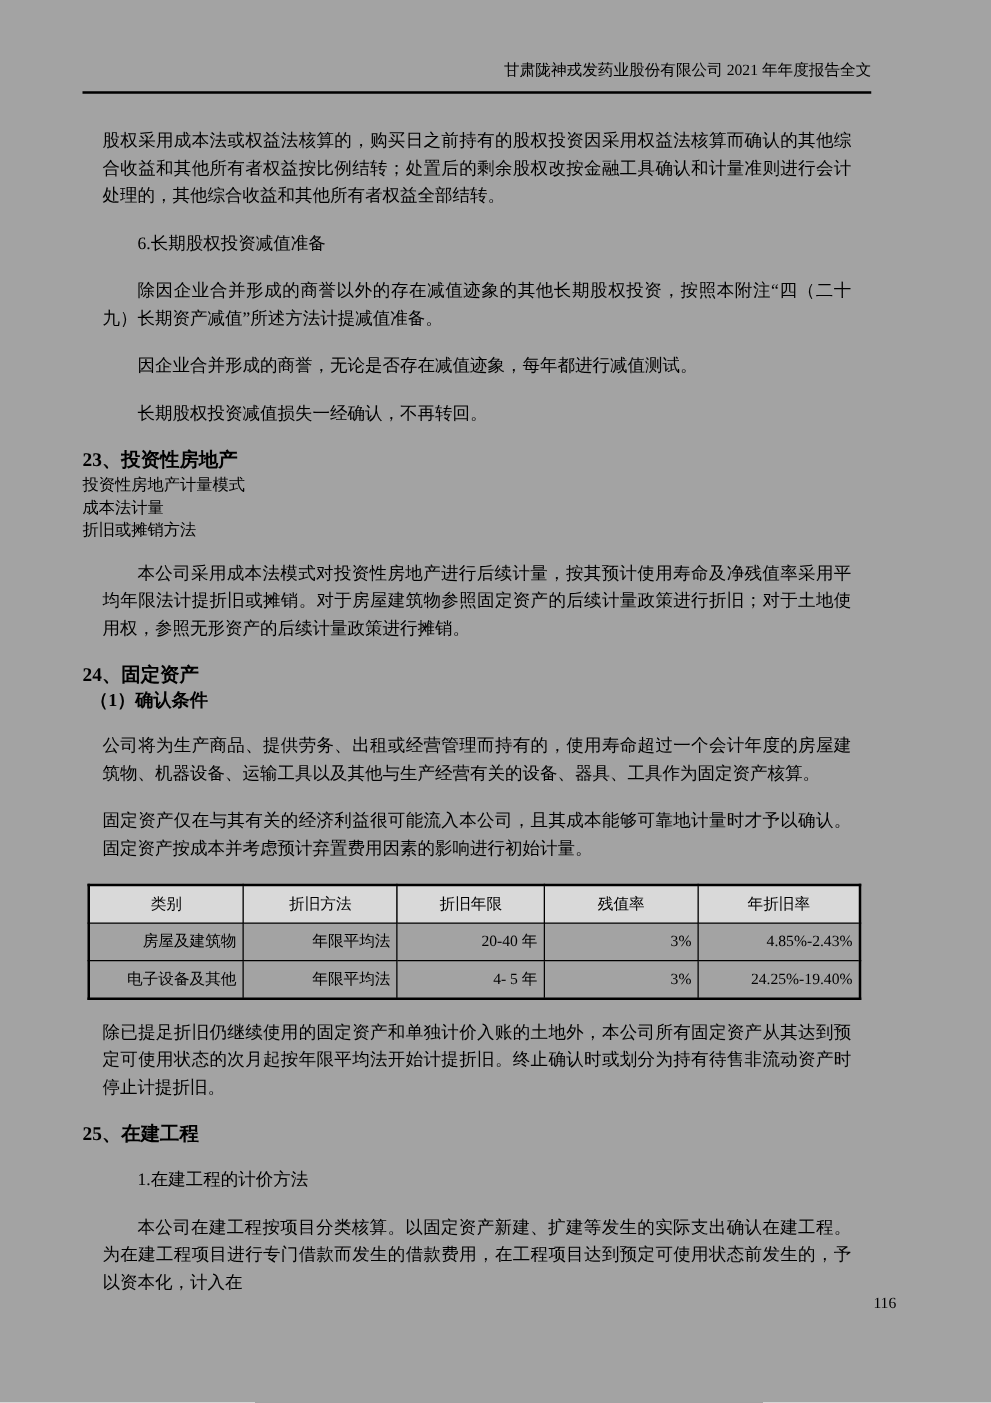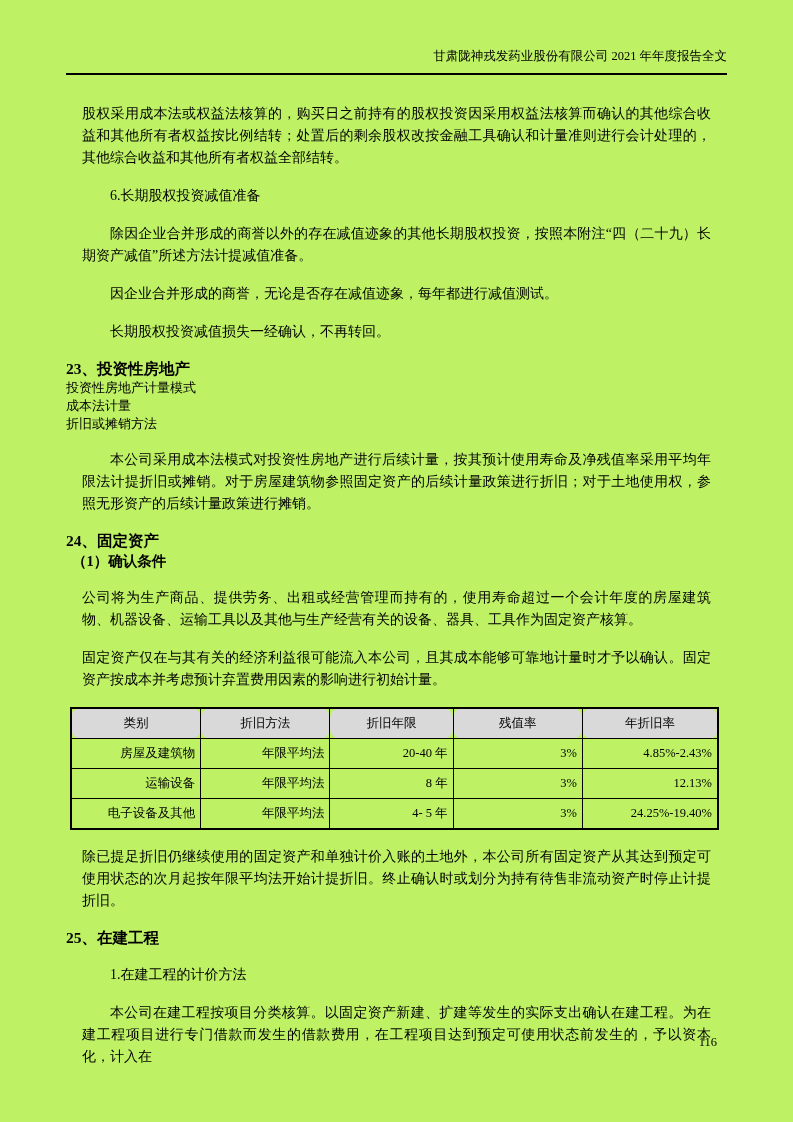"甘肃陇神戎发药业股份有限公司 2021 年年度报告全文" .page { background: #bef264 -> #a3a3a3; padding: 48px 66px 0 66px -> 48px 96px 0 66px }
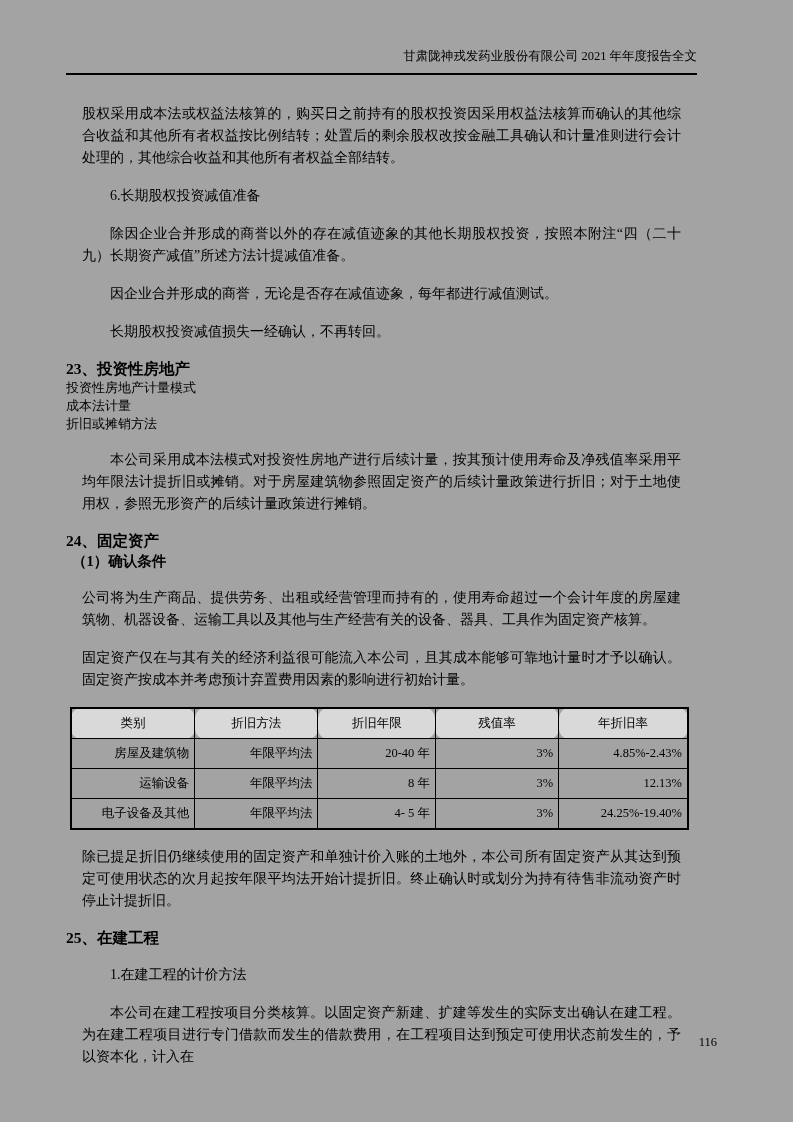"类别" table.dep th { border-radius: 10px -> none }
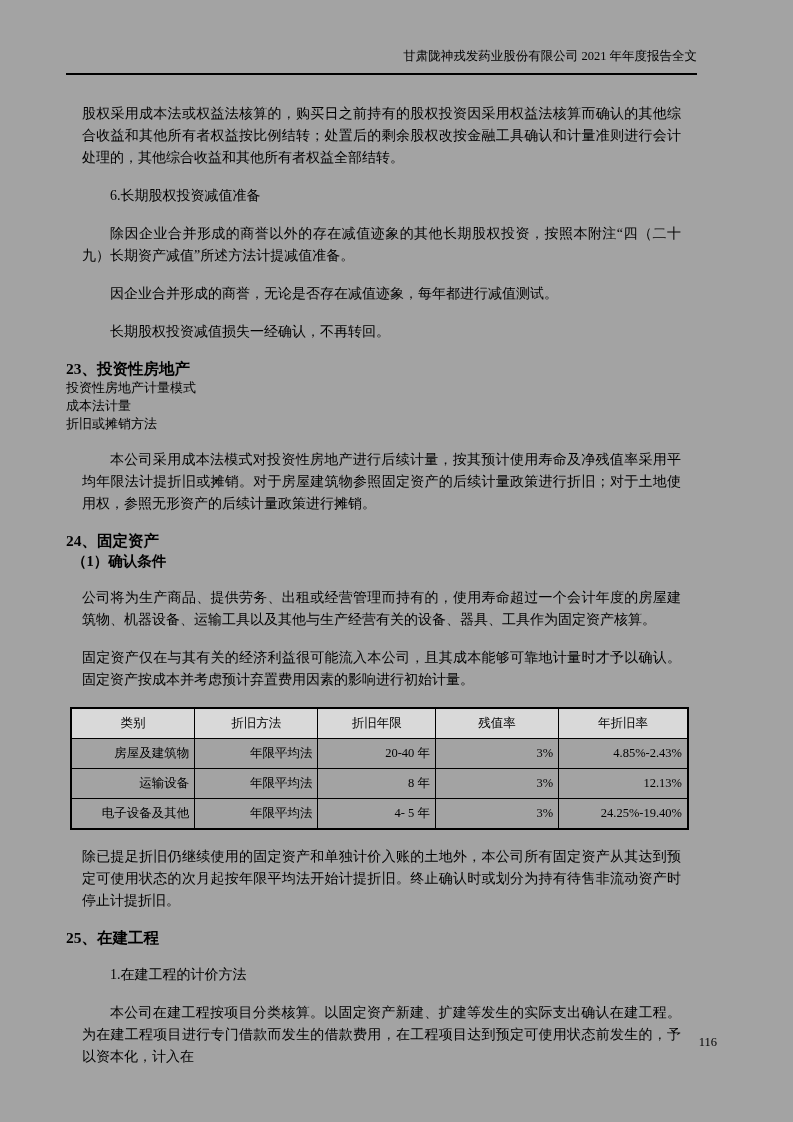"运输设备" tr { html: <tr> <td>运输设备</td> <td>年限平均法</td> <td>8 年</td> <td>3%</td> <td>12.13%</td> </tr> -> none }
